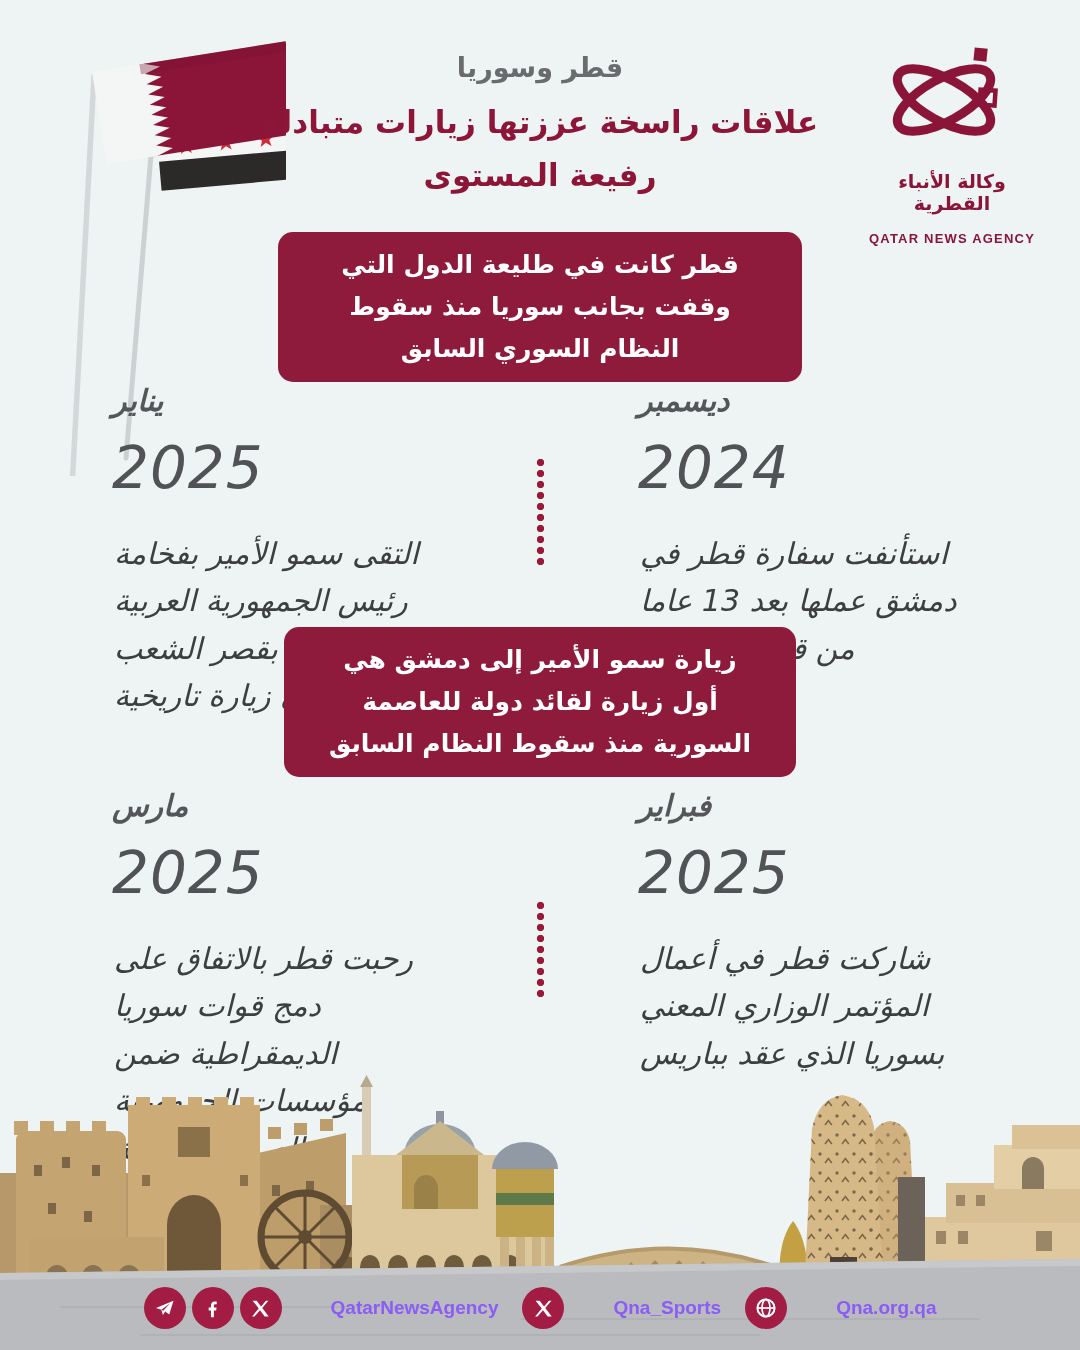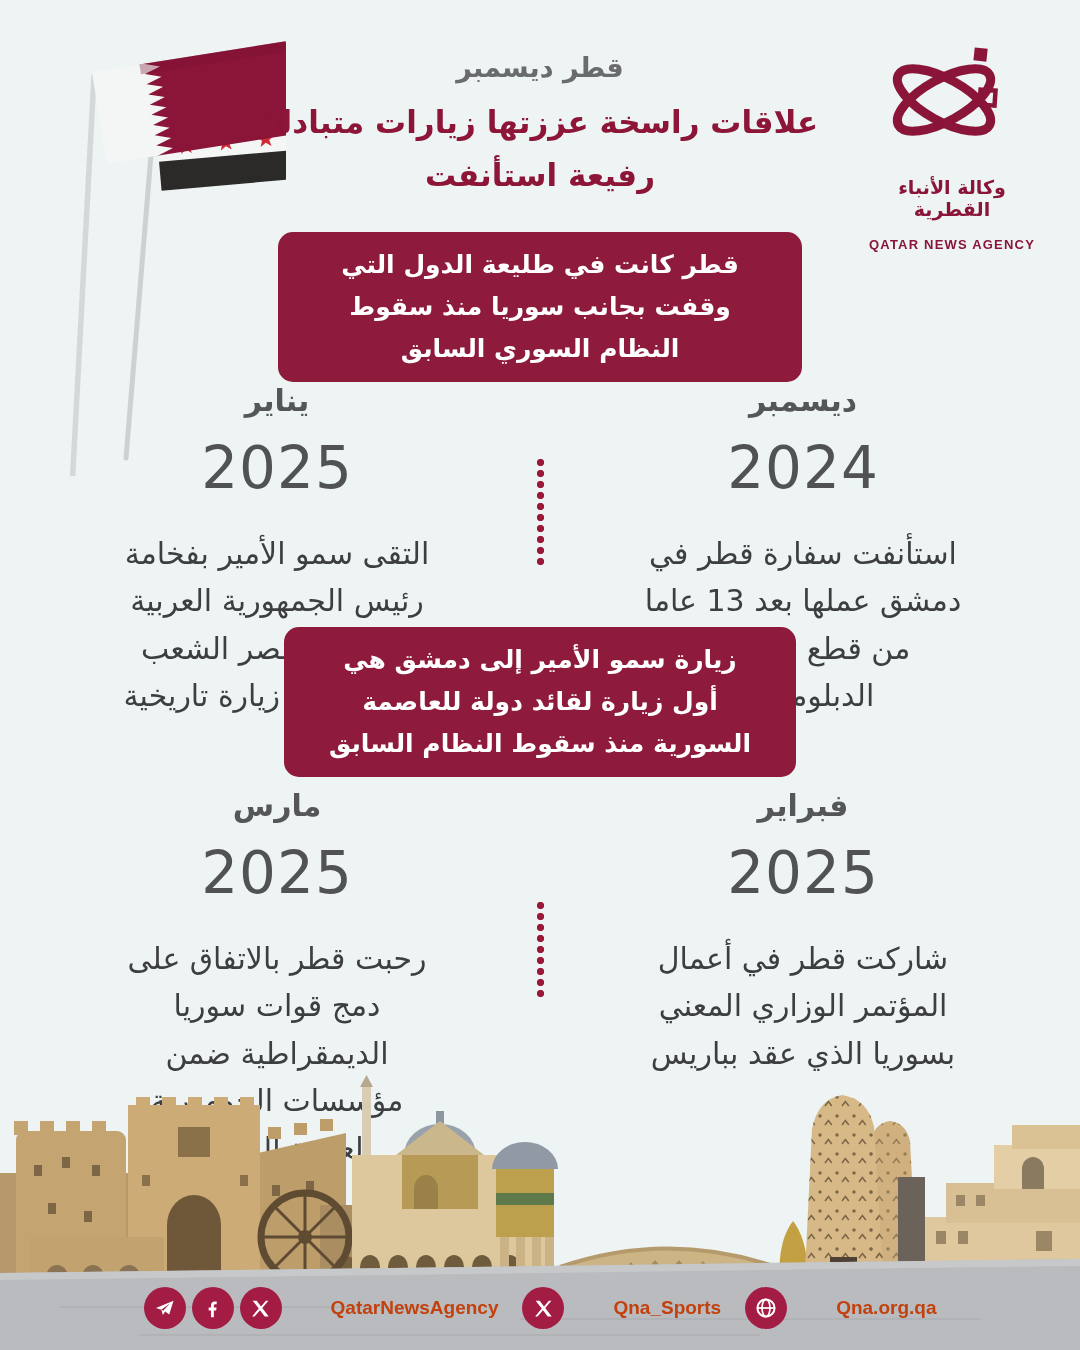"قطر ديسمبر" div.kicker { text: ديسمبر -> وسوريا }
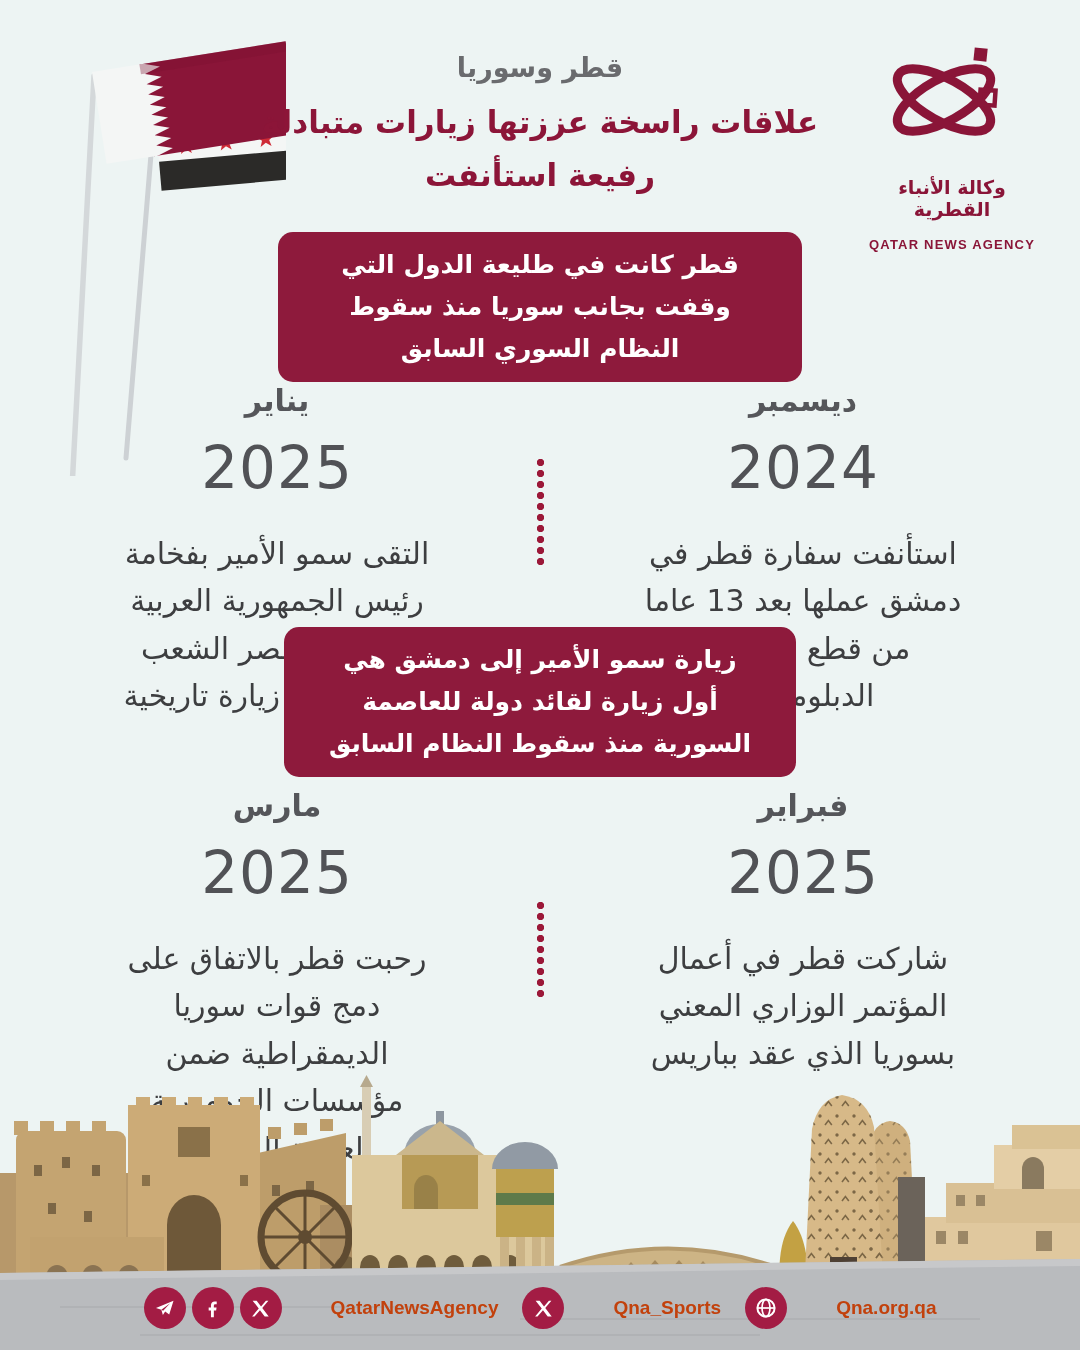"رفيعة استأنفت" span { text: استأنفت -> المستوى }
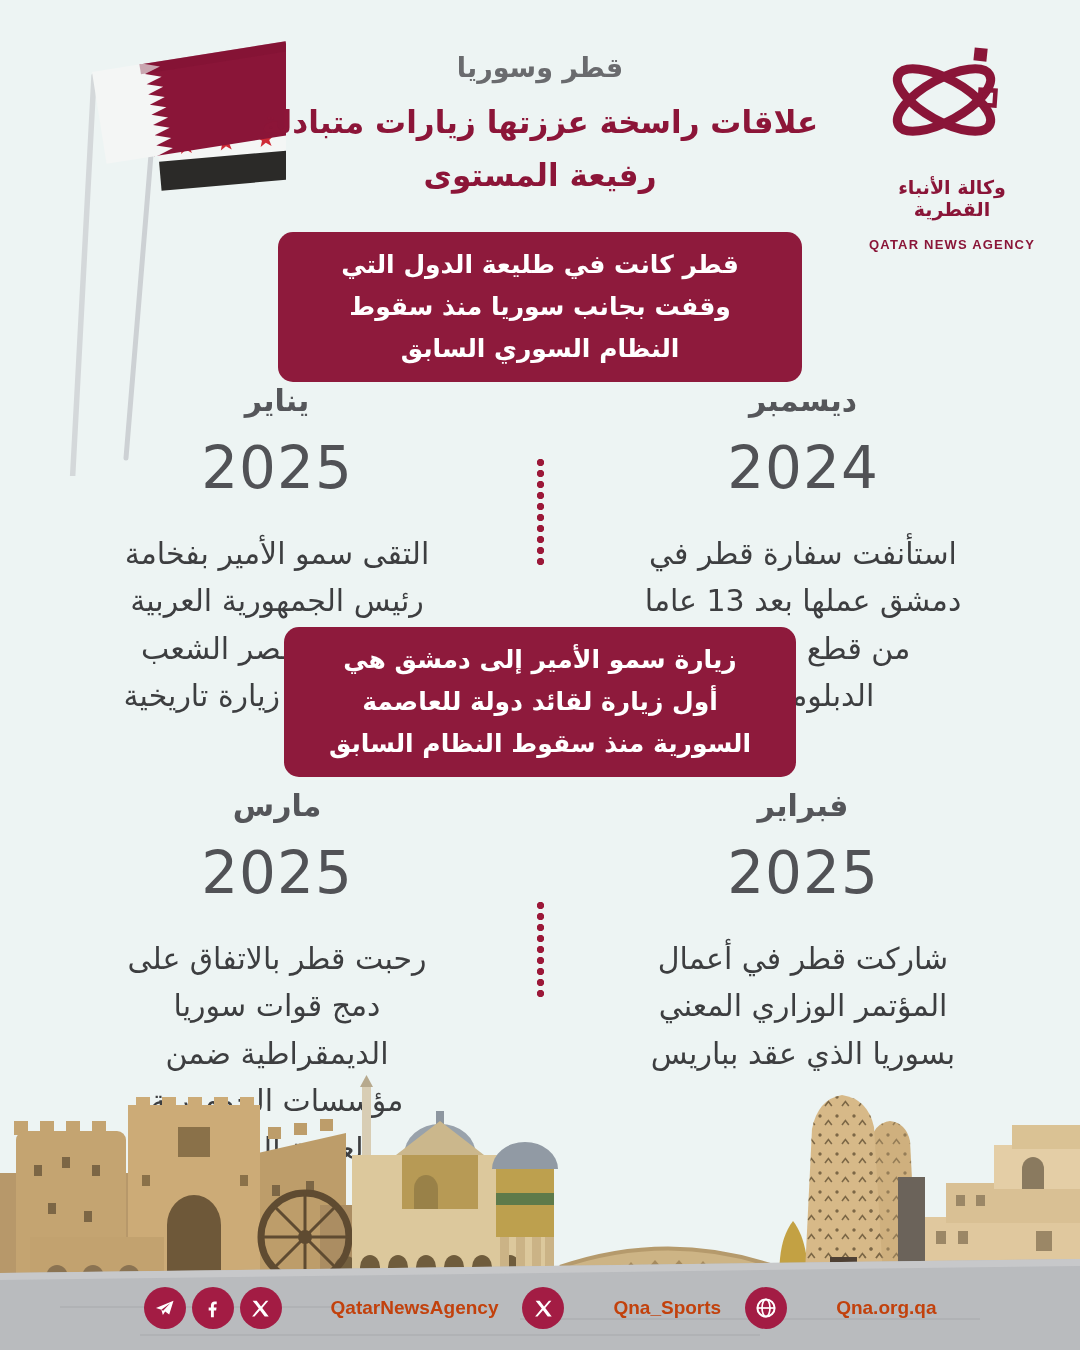"وكالة الأنباء القطرية" .qna-logo .ar { margin-top: 16px -> 10px }
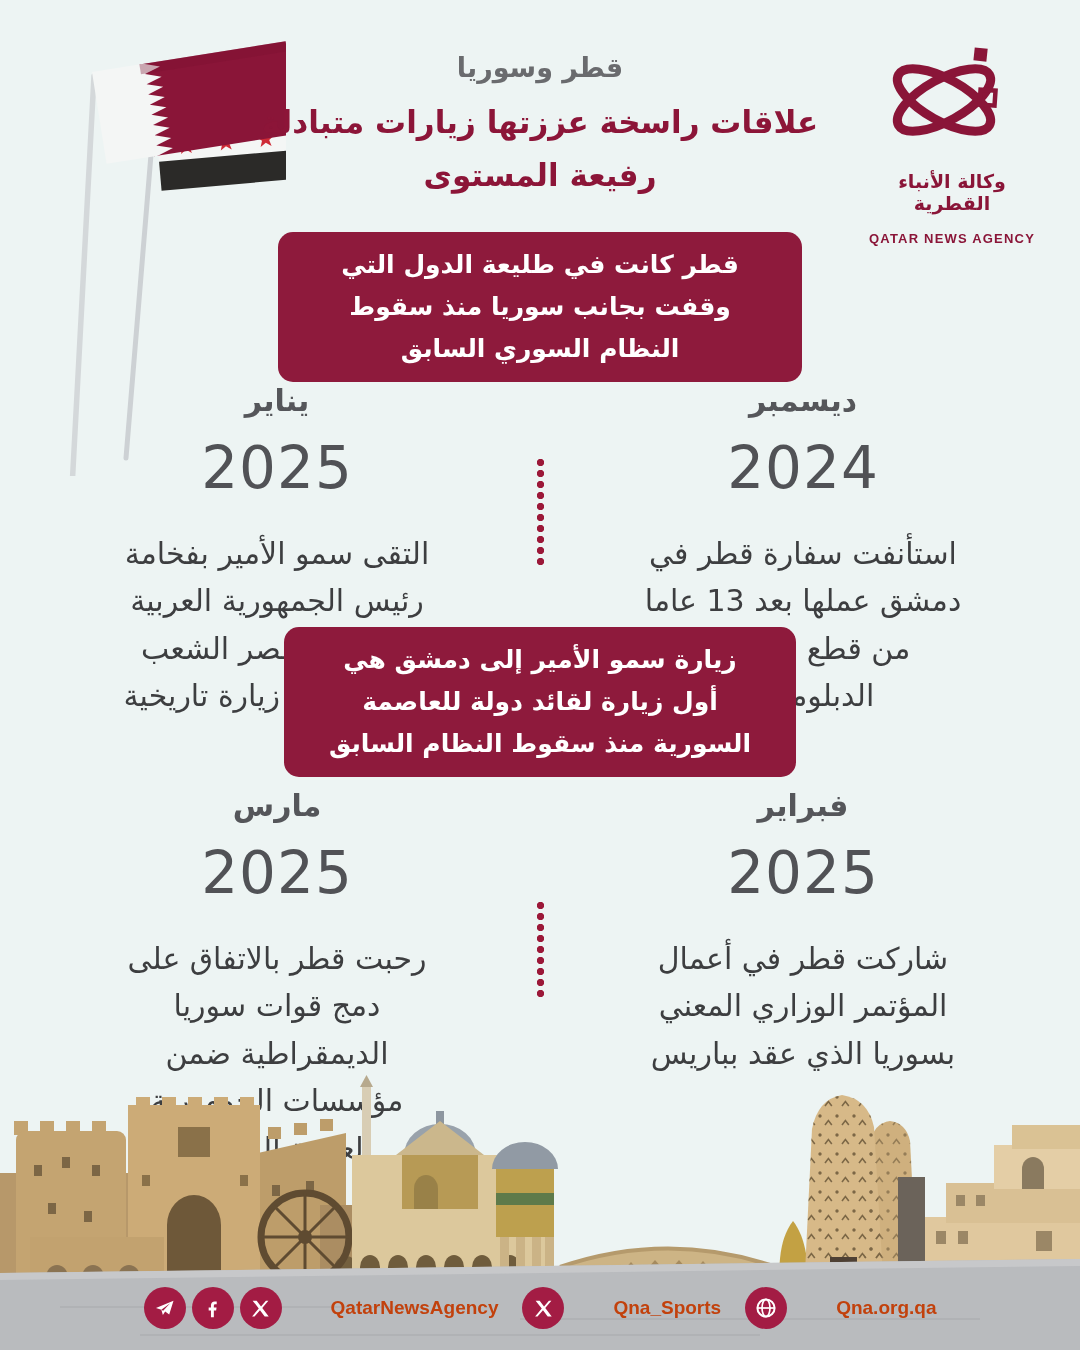"يناير" .t-card { font-style: none -> italic; text-align: center -> left }
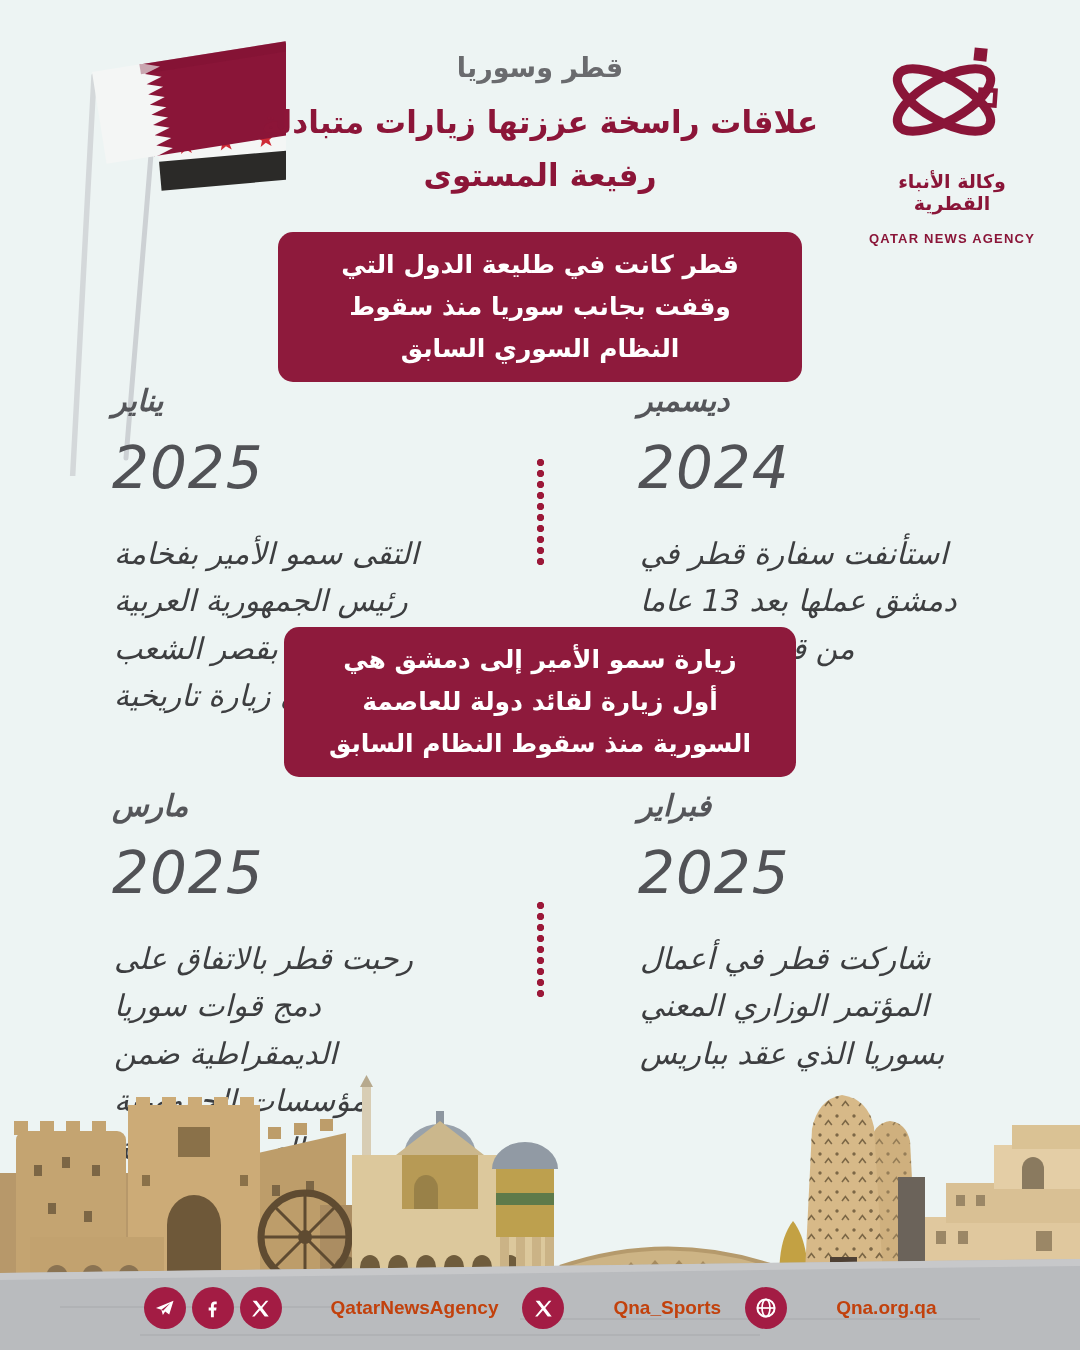"QatarNewsAgency" .s-label { color: #c2410c -> #8b5cf6 }
